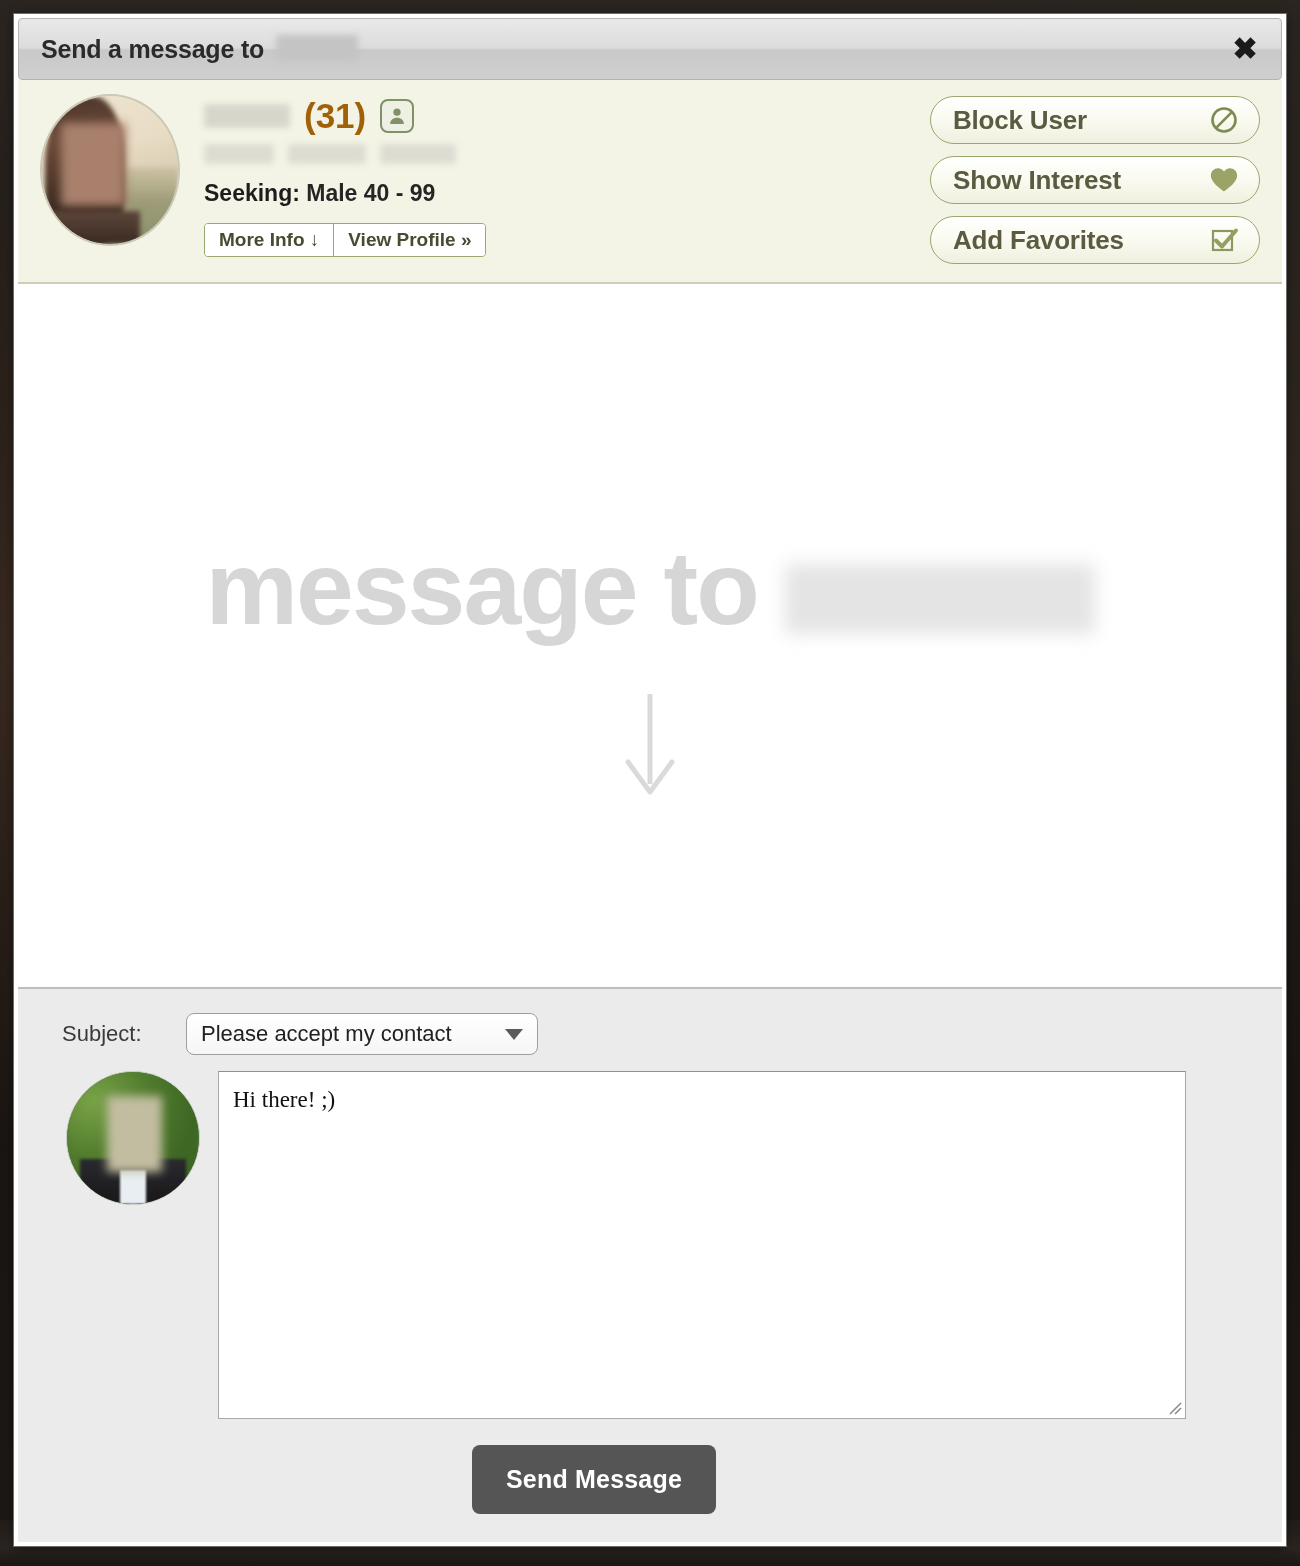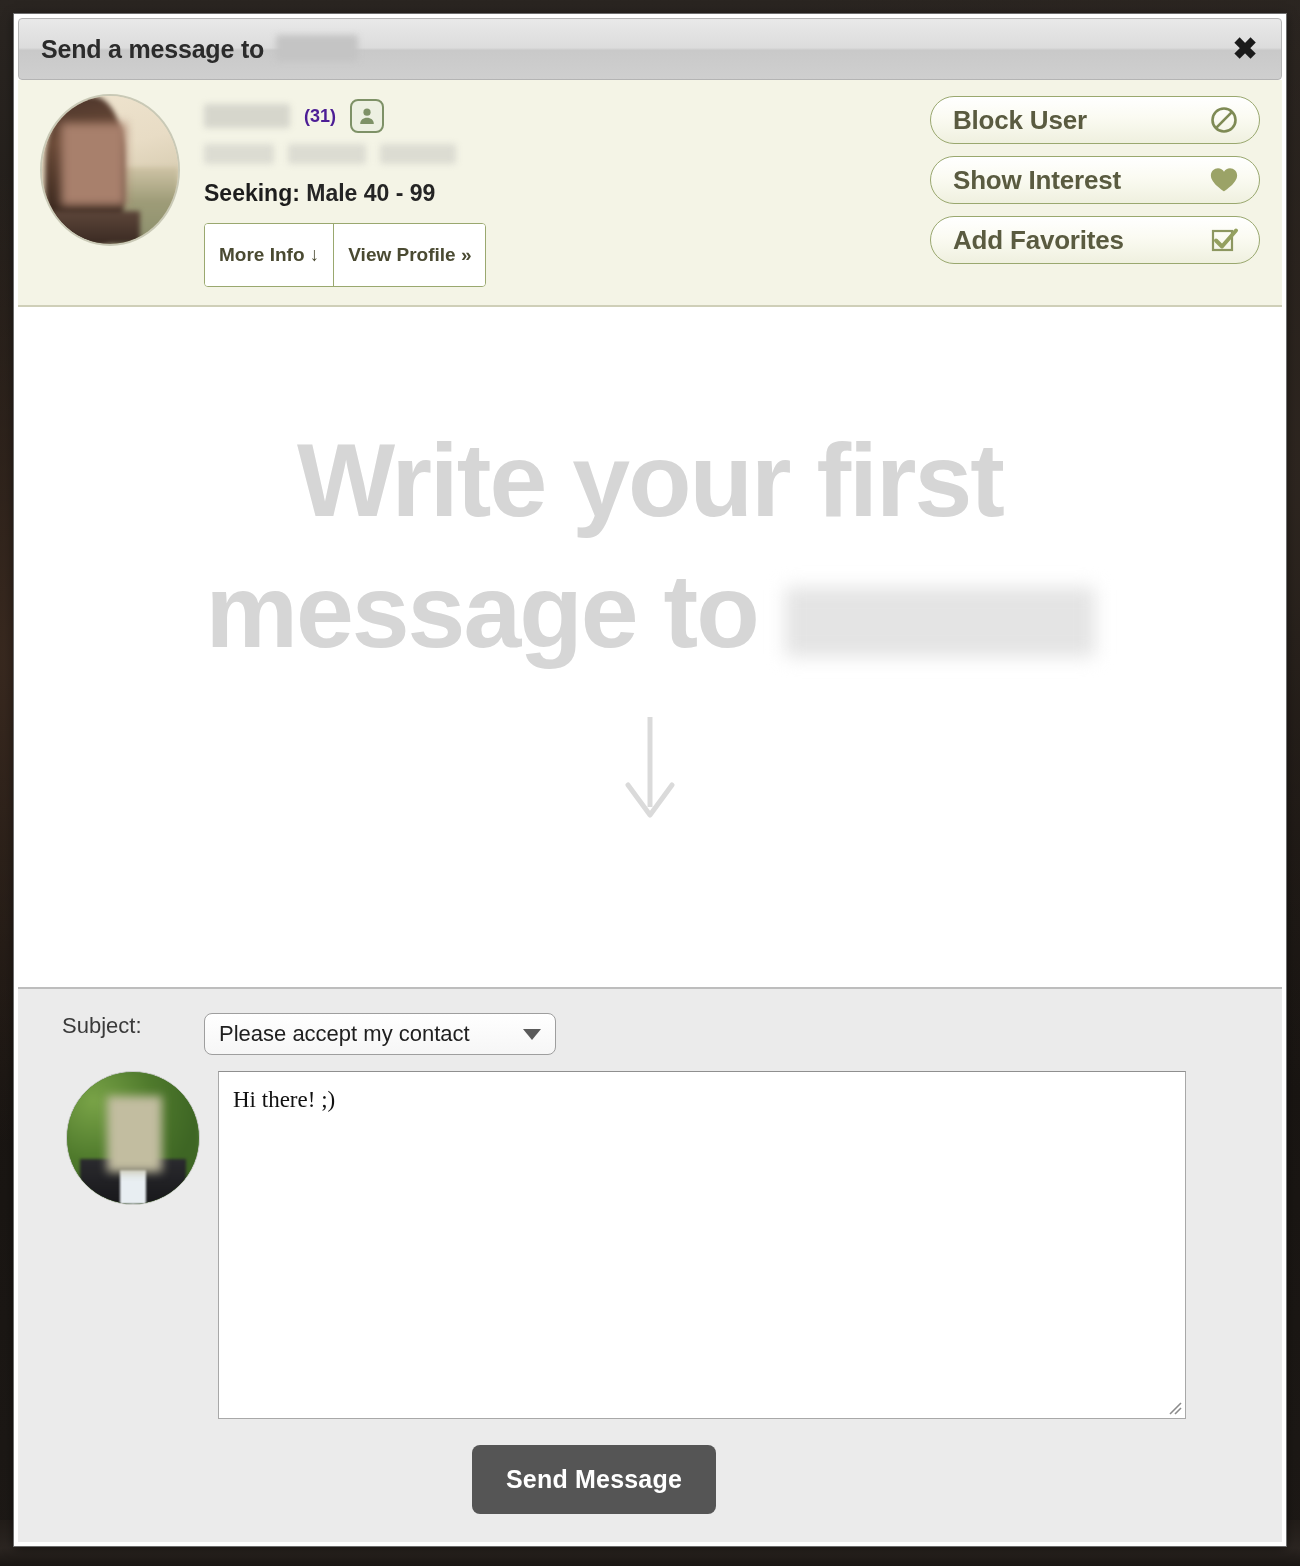"(31)" .age { color: #4c1d95 -> #a16207; font-size: 18px -> 35px }
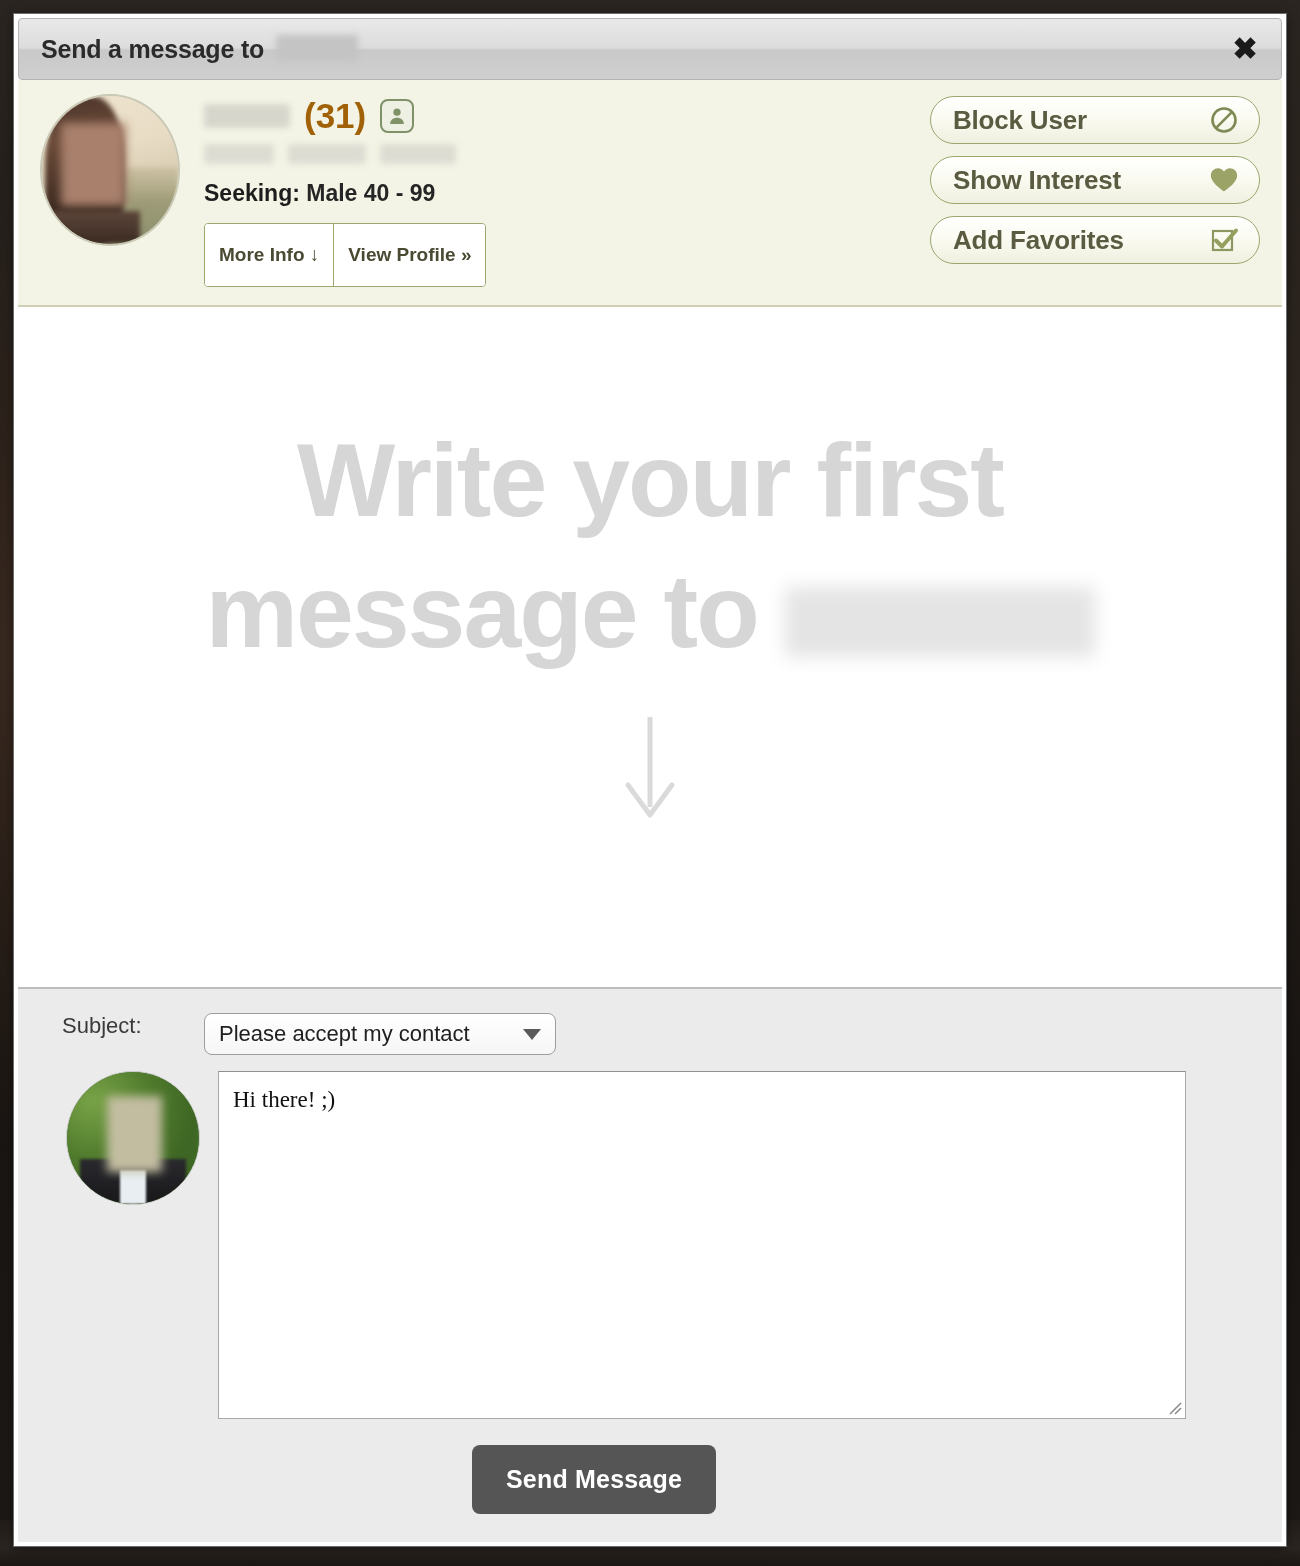"More Info ↓" .linkpair a { padding: 20px 14px -> 5px 14px }
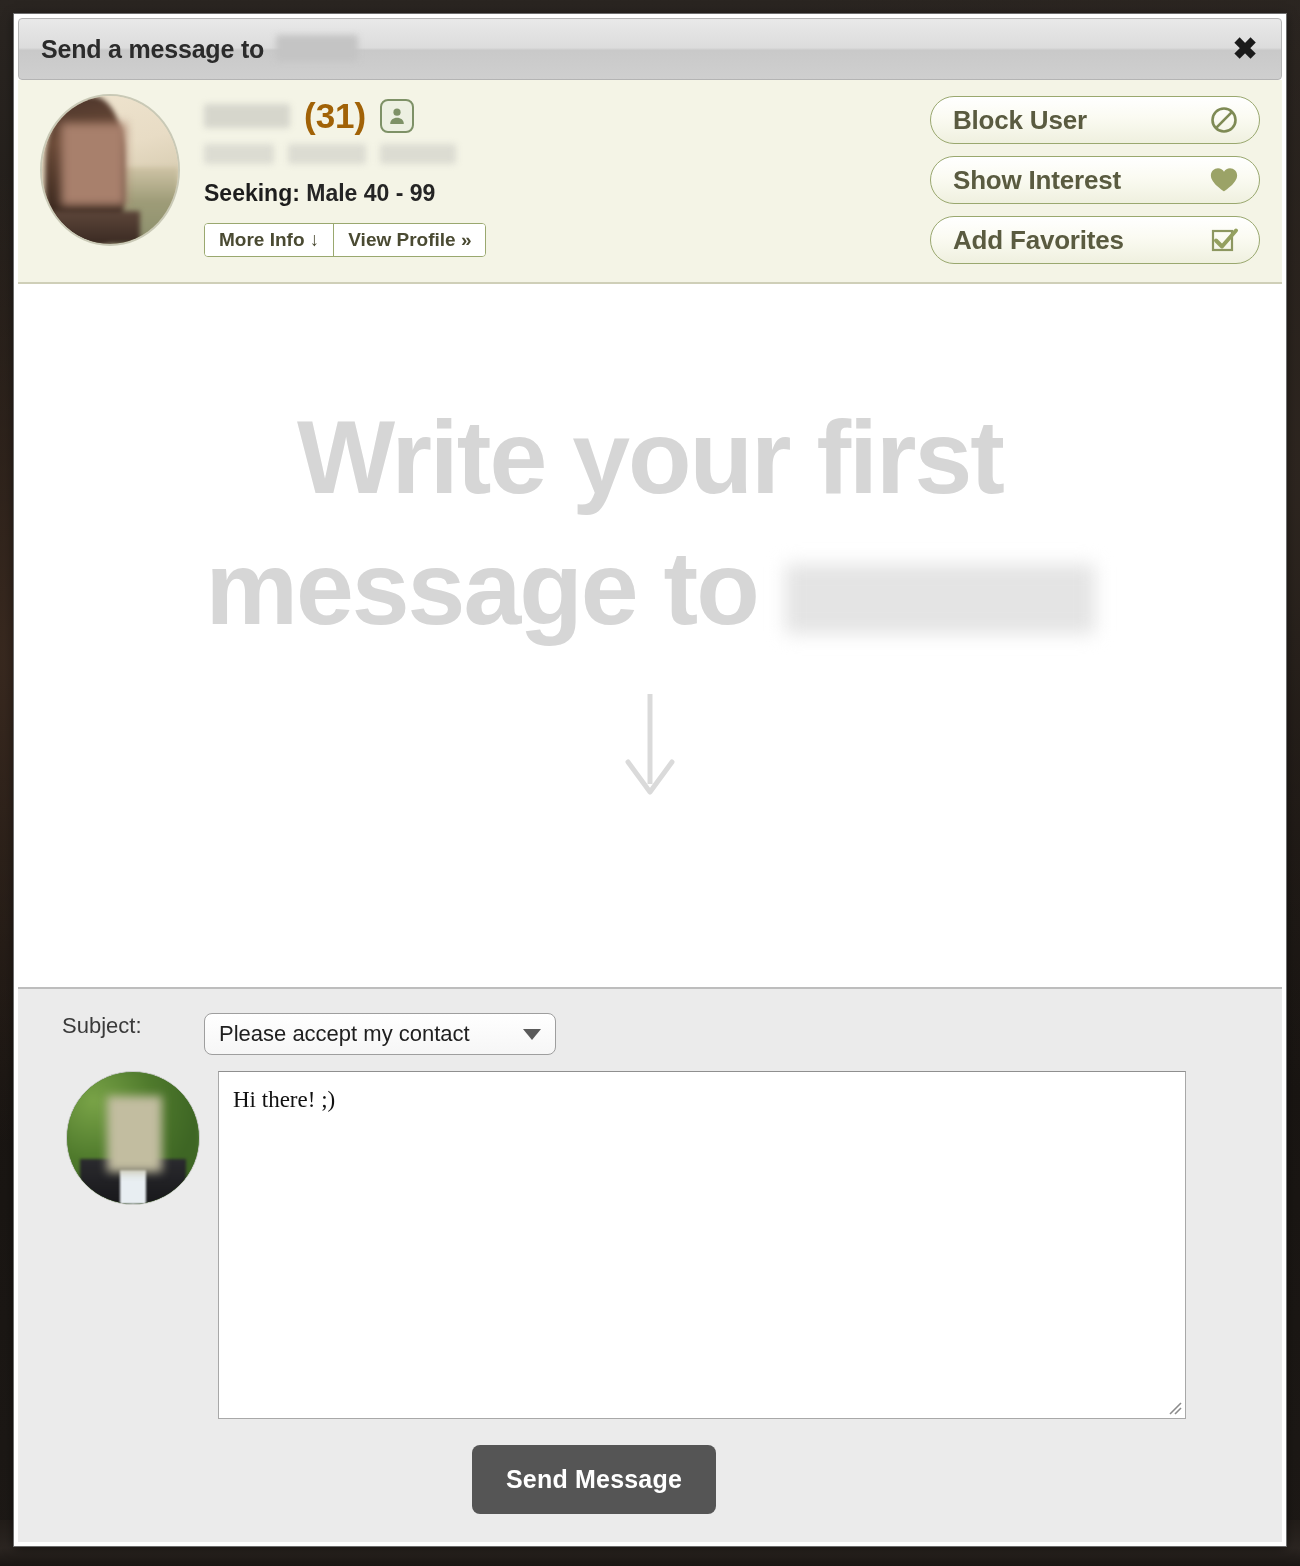"Write your first" span { html: <span>Write your first</span> -> none }
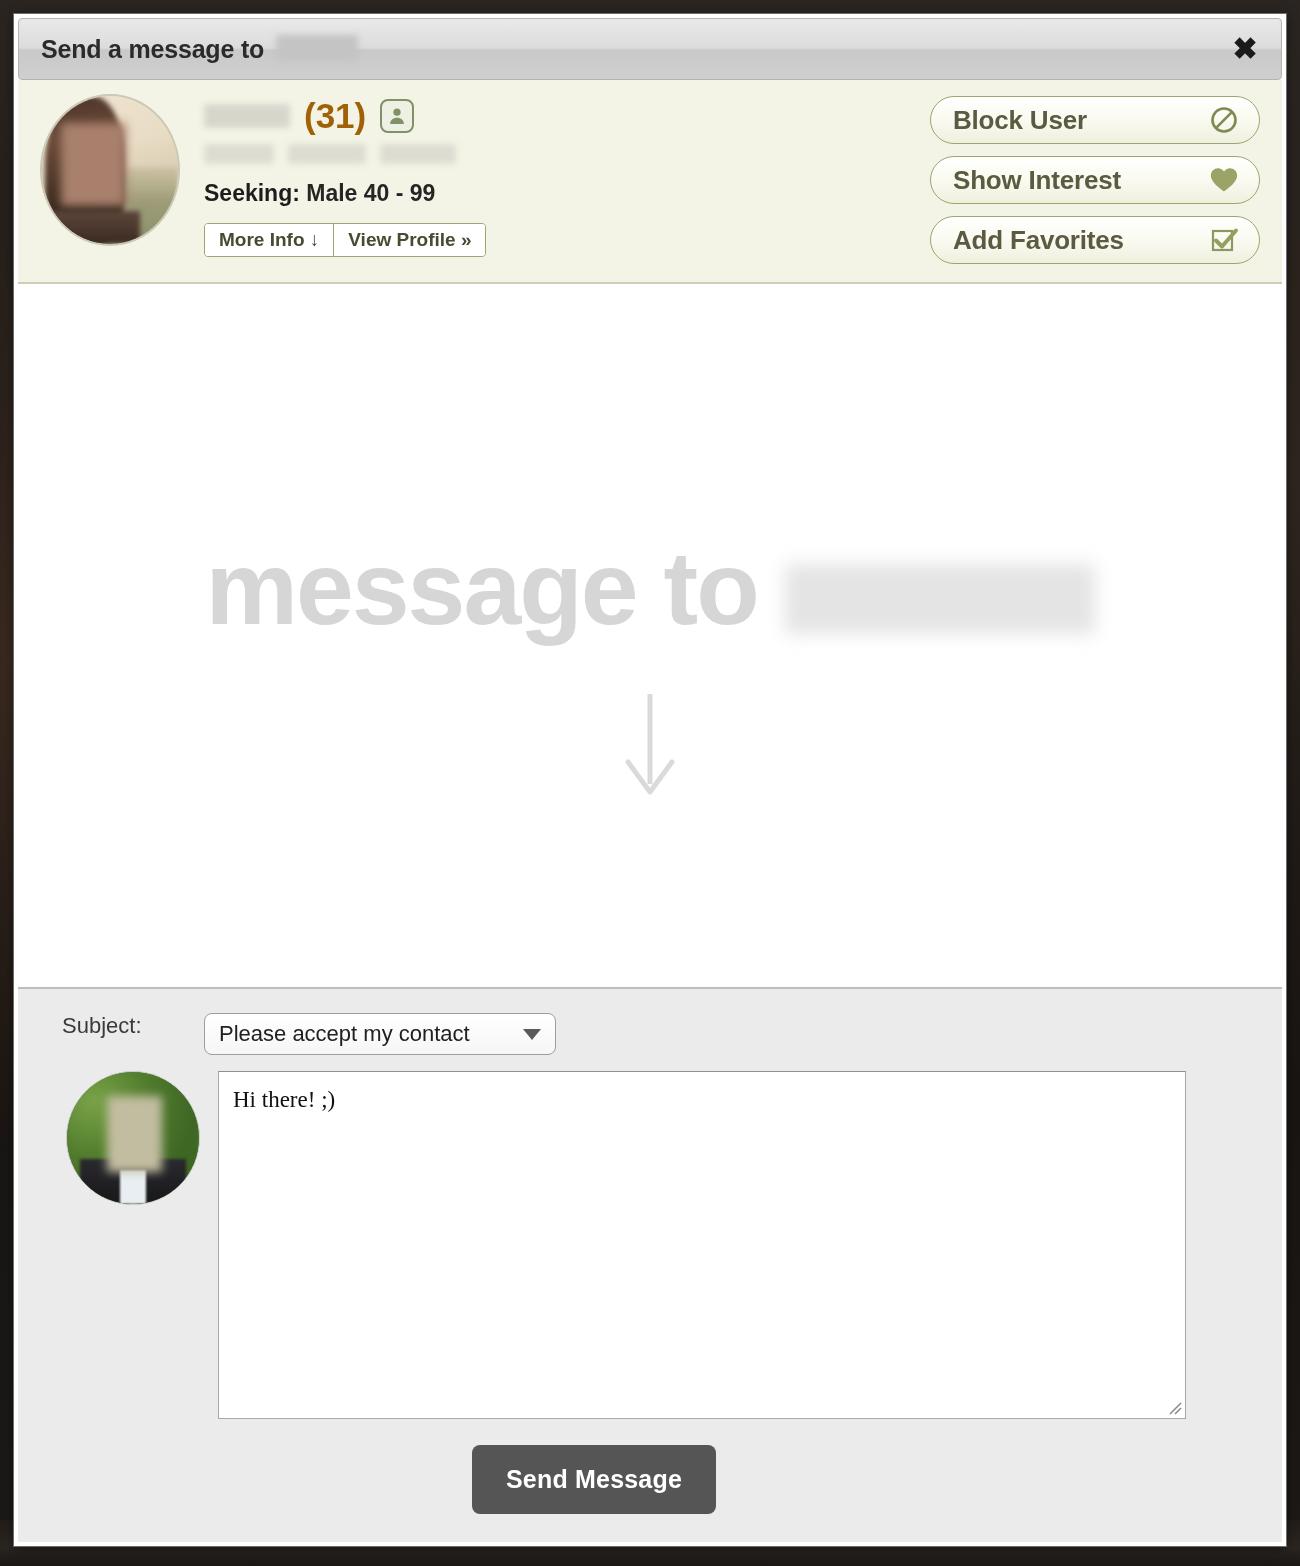"Subject:" .subject-row { align-items: none -> center; gap: 22px -> 4px }
